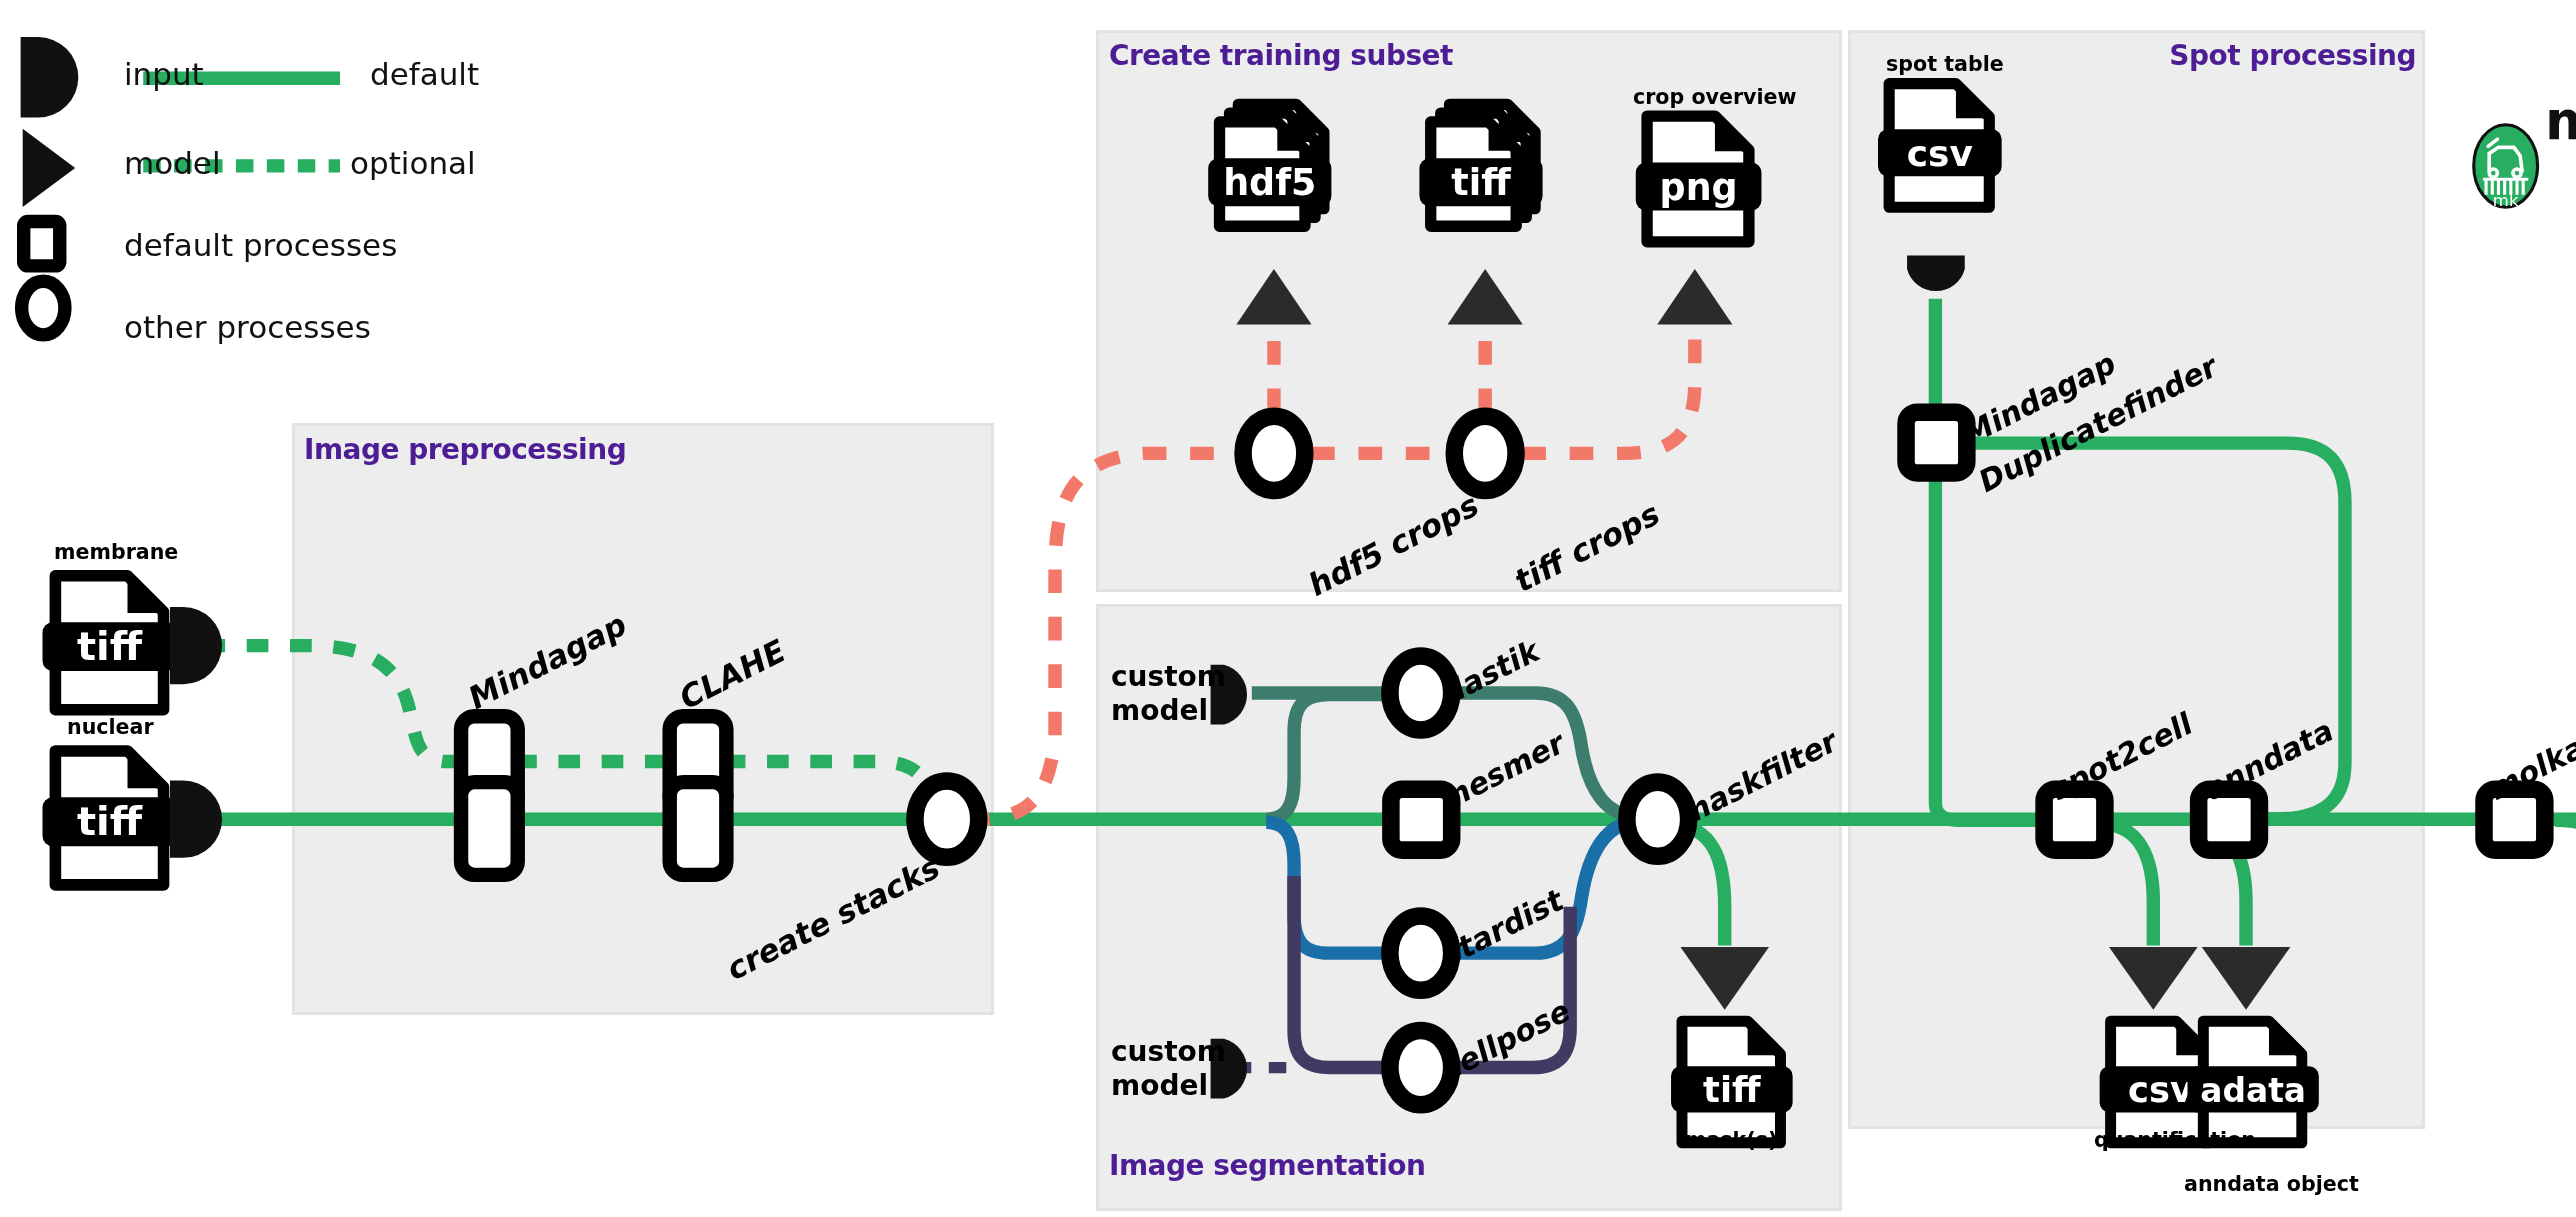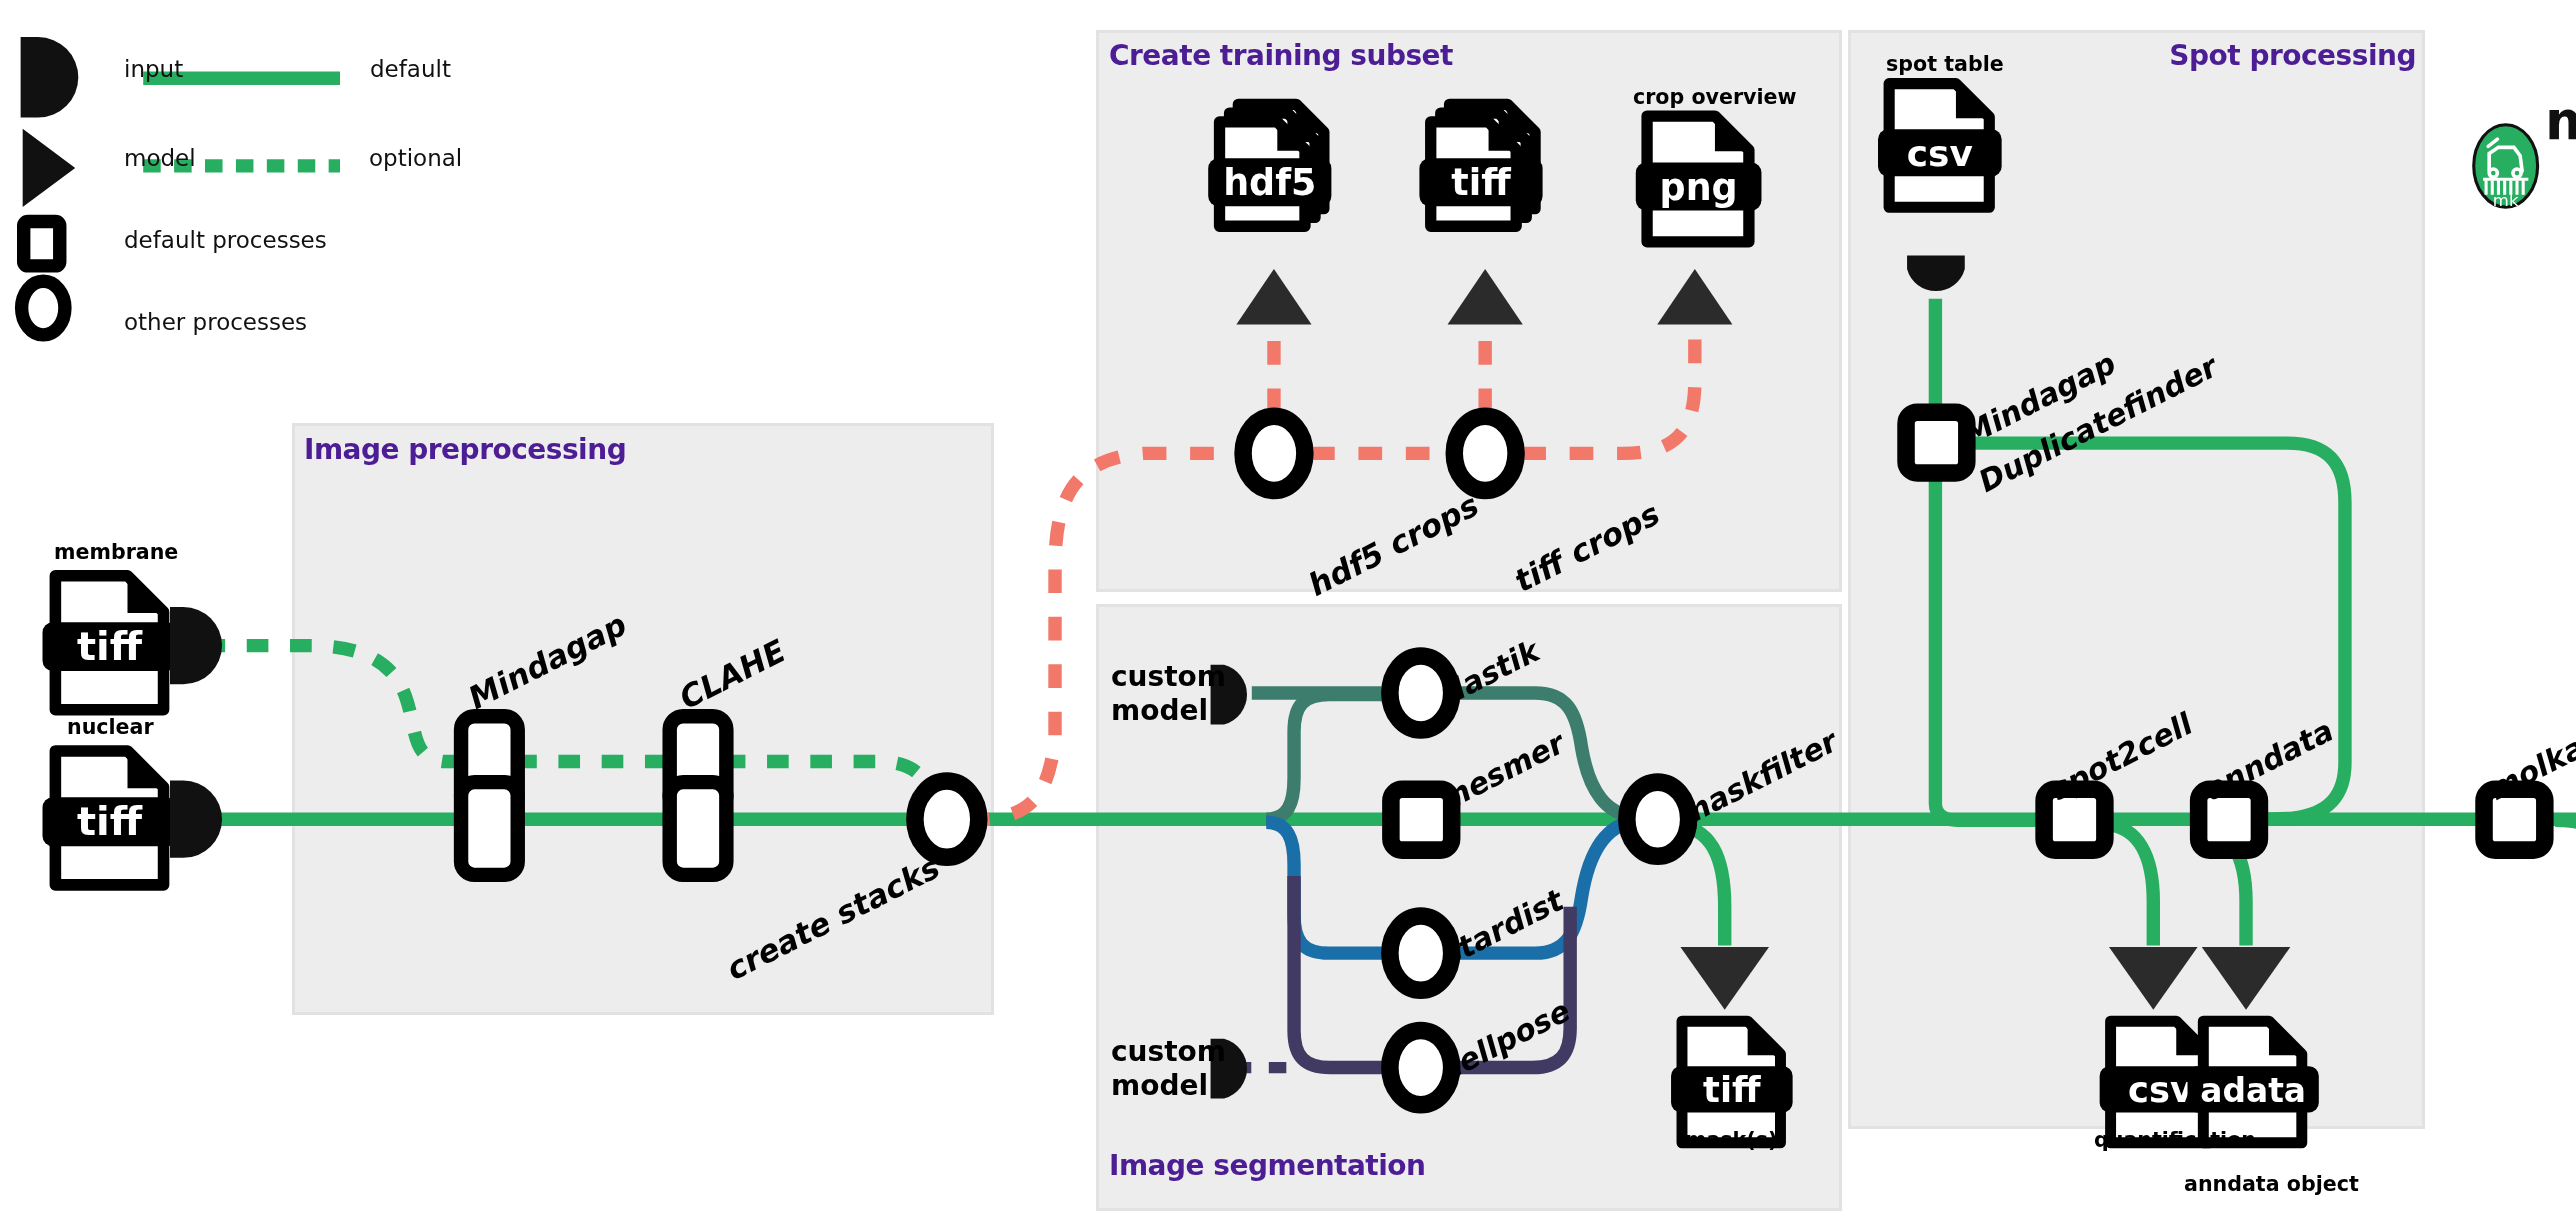"input" .legend-text { font-size: 23px -> 31px }
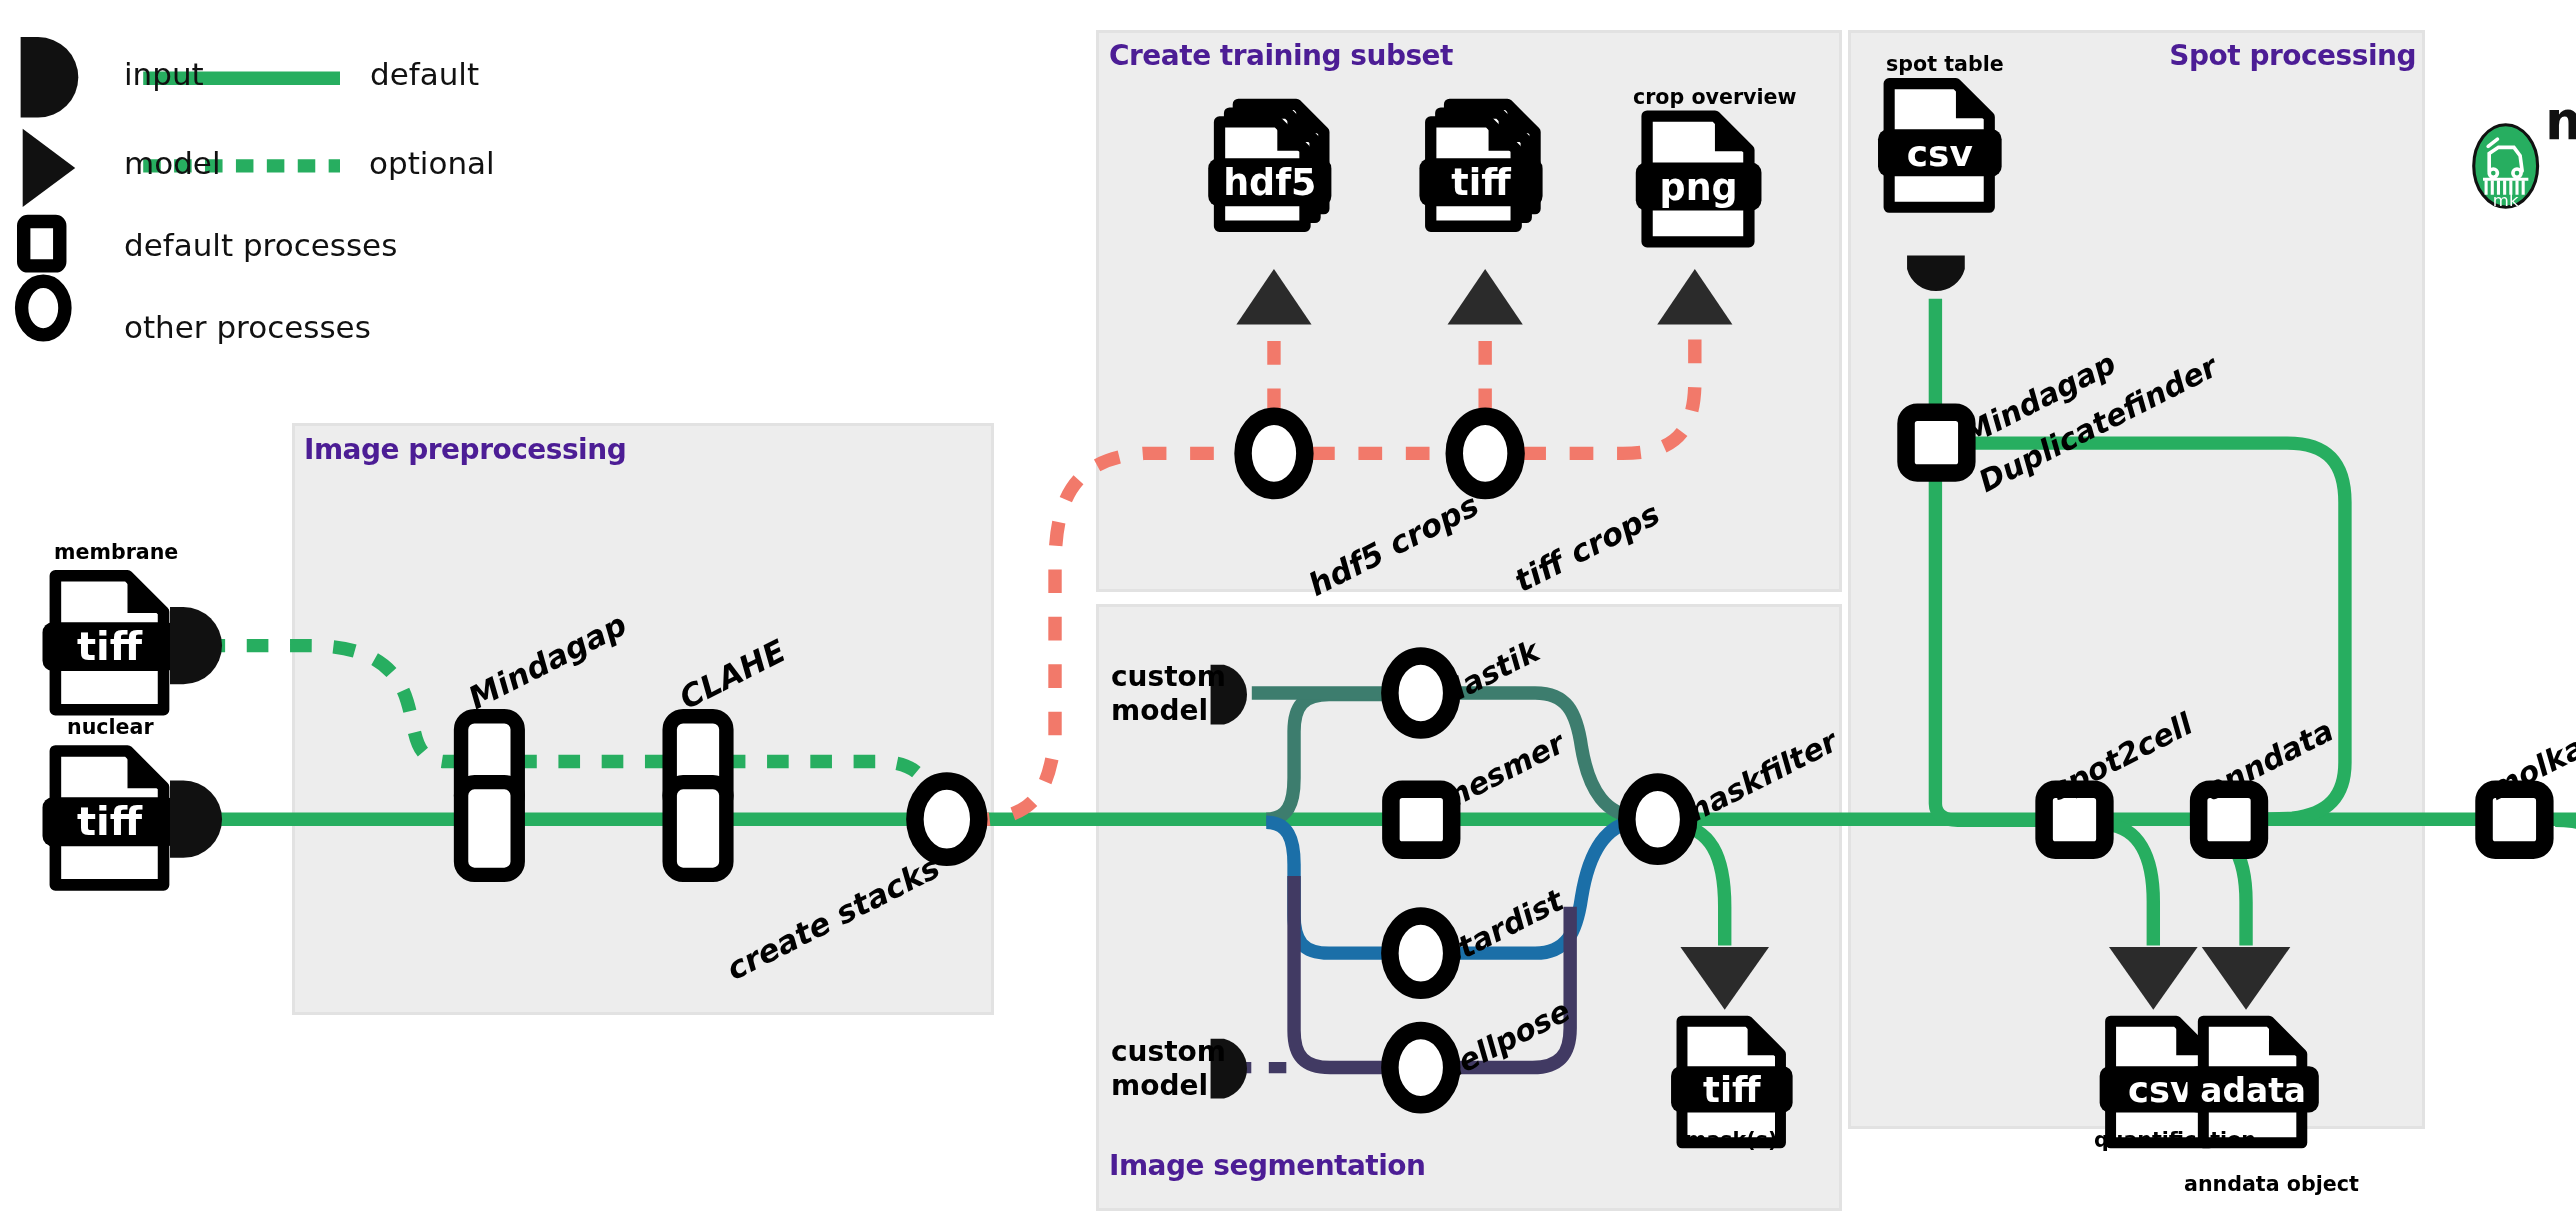"optional" div.legend-text { margin-left: 19px -> none }
